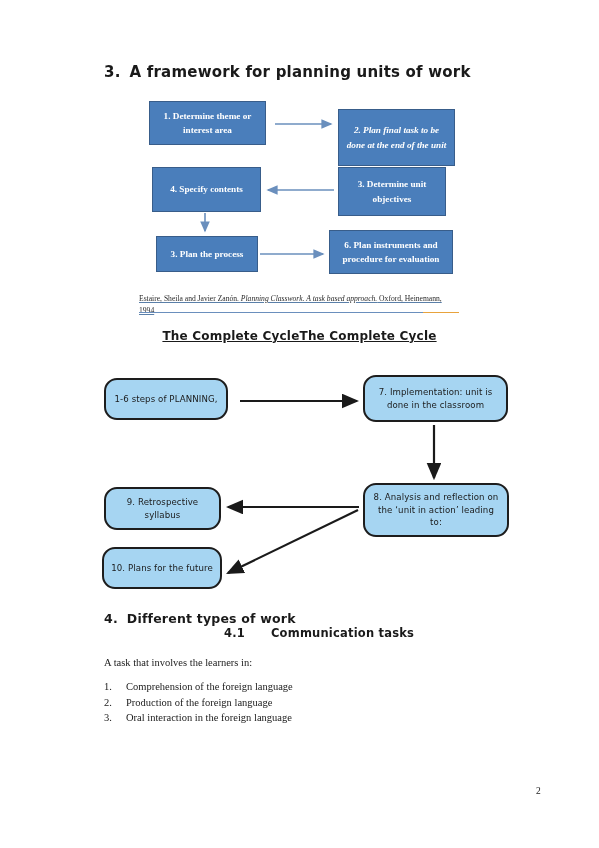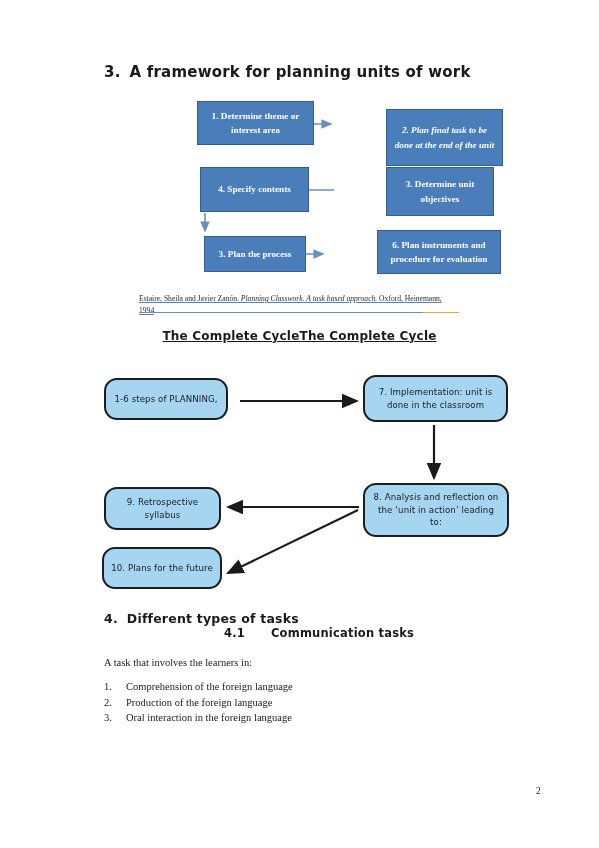"1. Determine theme or interest" .fc-box { margin-left: 48px -> none }
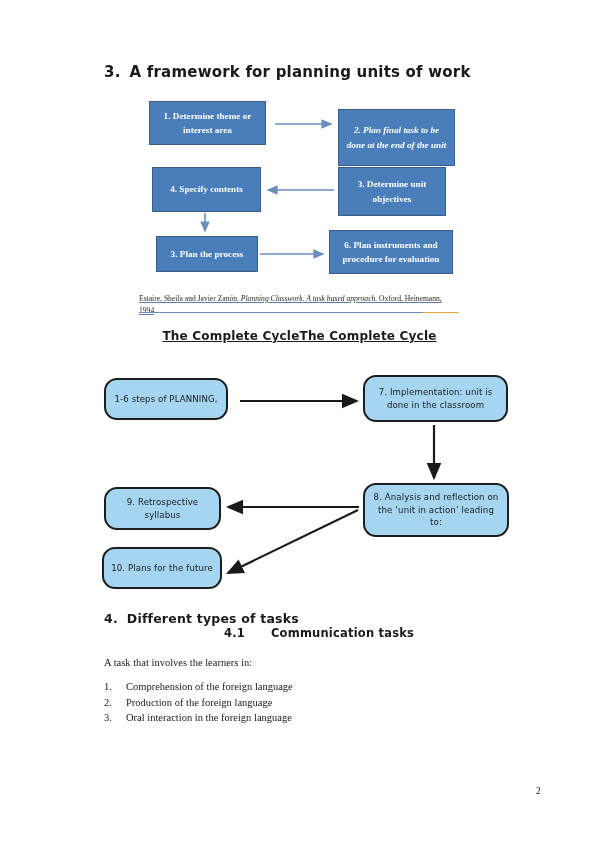"Different types of tasks" span { text: tasks -> work }
